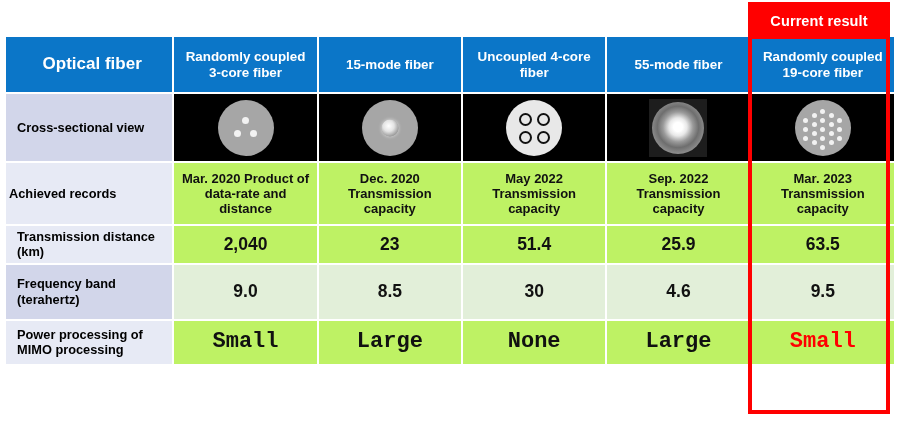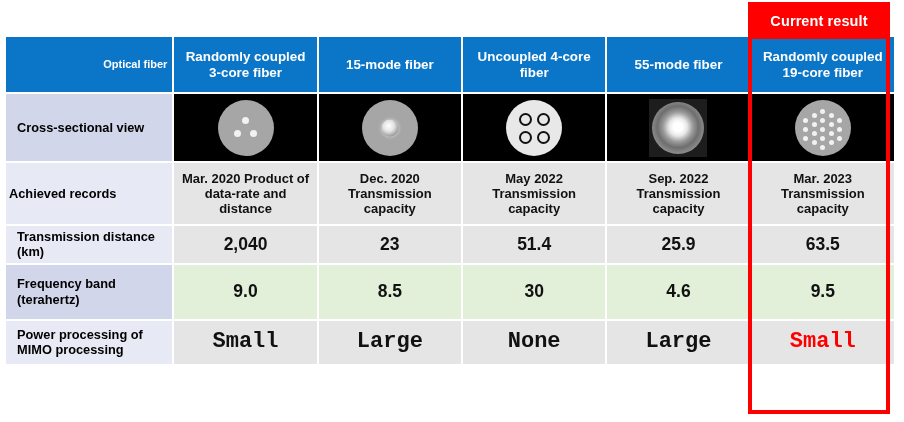"Optical fiber" .hdr.lbl { font-size: 11px -> 17px; text-align: right -> center }
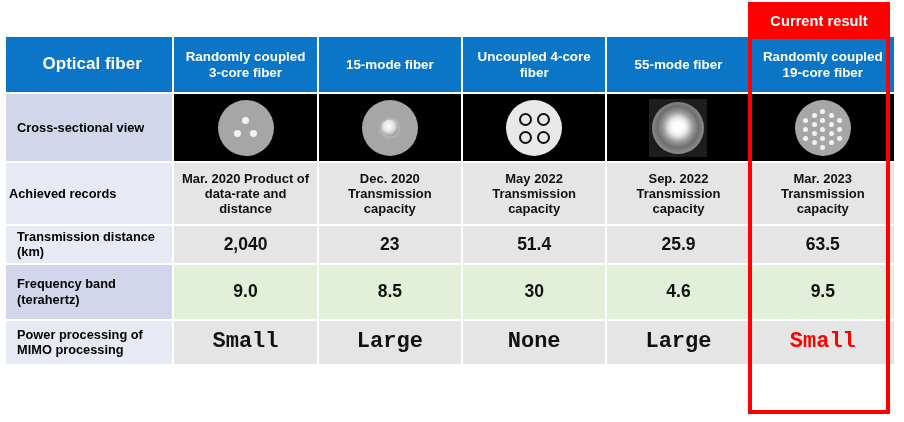"Mar. 2020 Product of data-rate" .g-dark { background: #e5e5e5 -> #bef264 }
